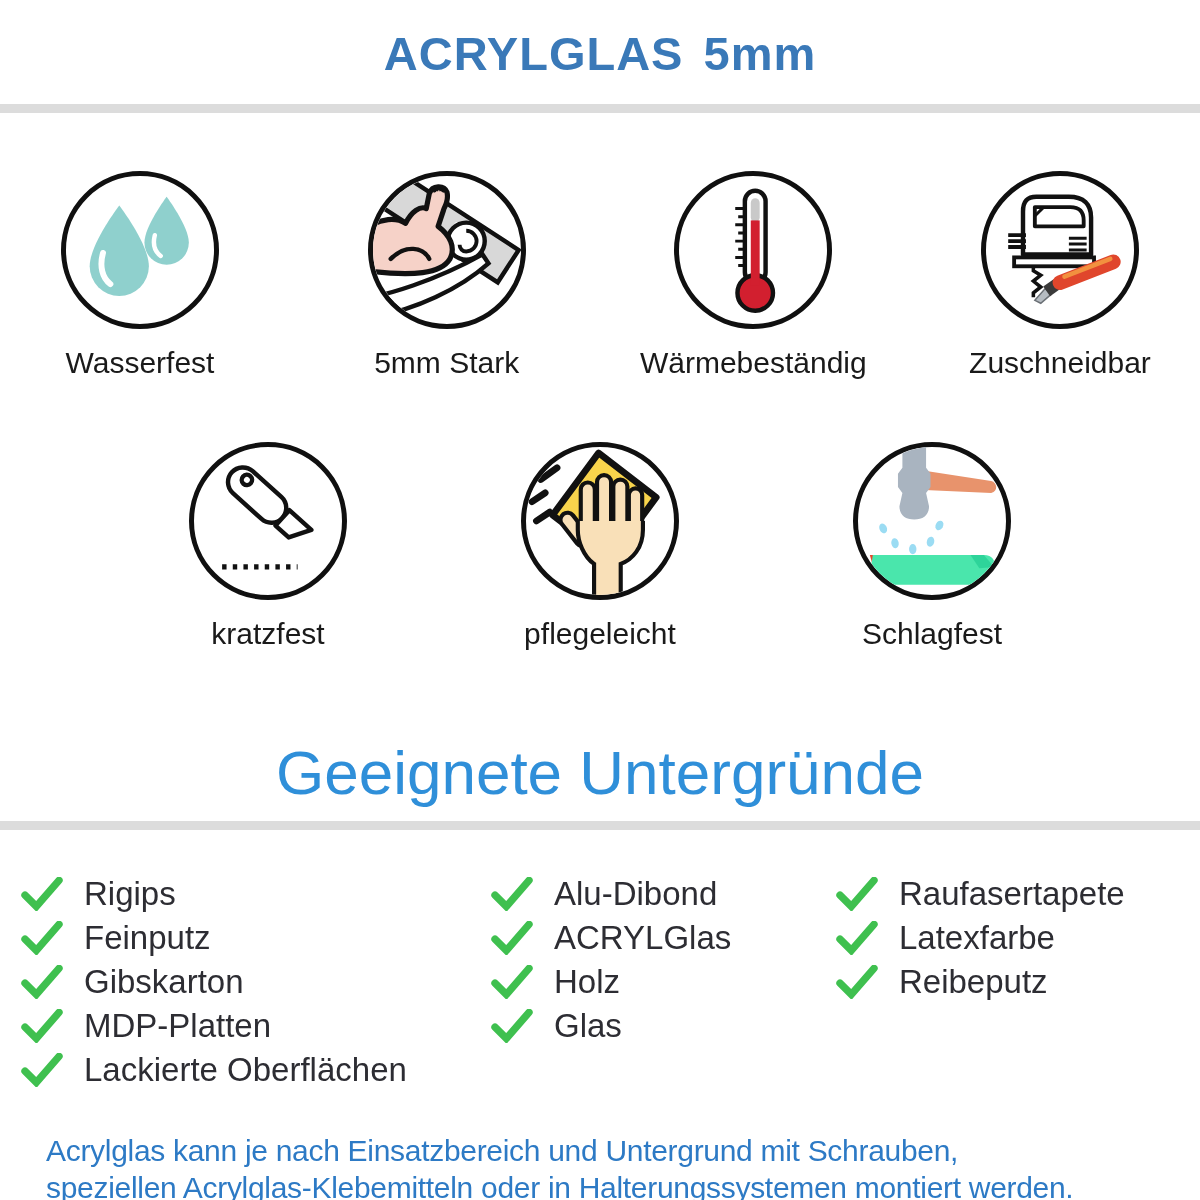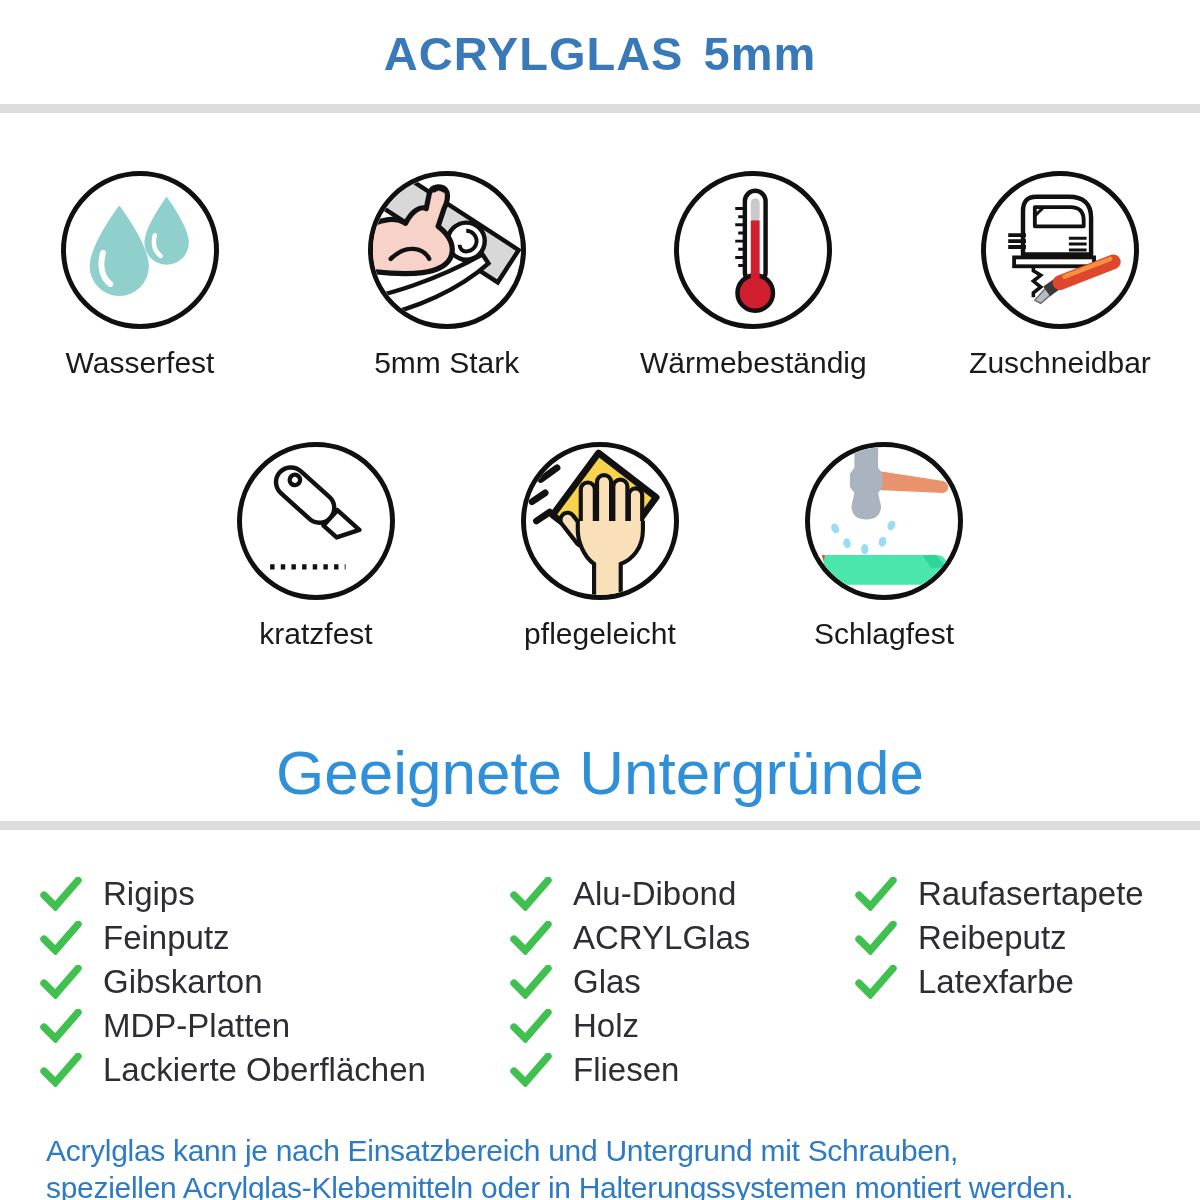"kratzfest" .feature-row-2 { gap: 24px -> 72px }
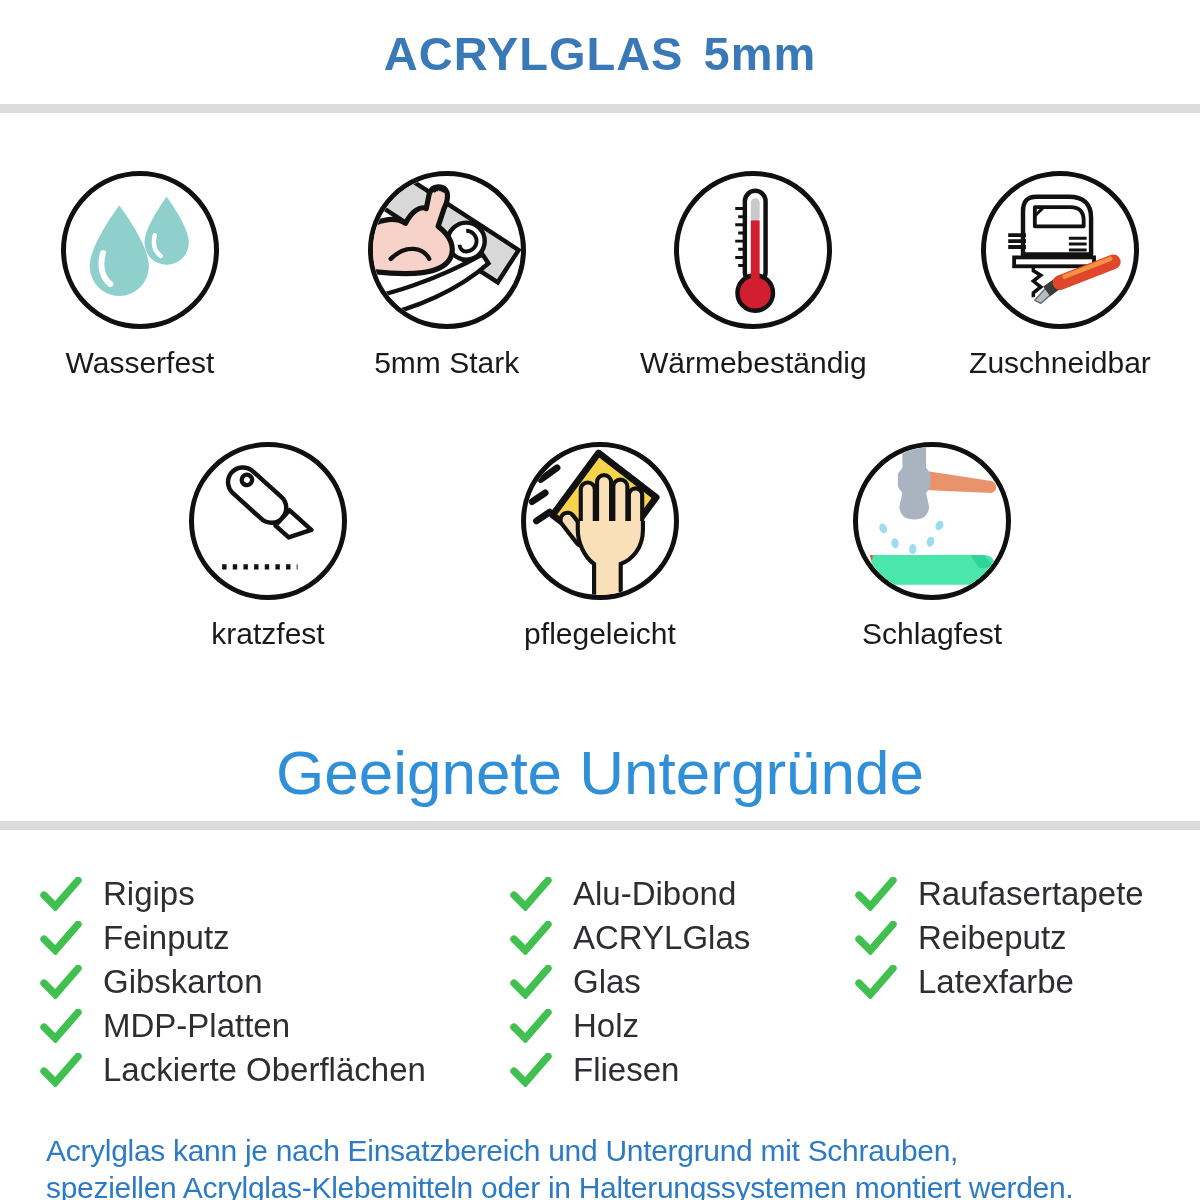"Rigips" .surface-cols { padding-left: 39px -> 20px }
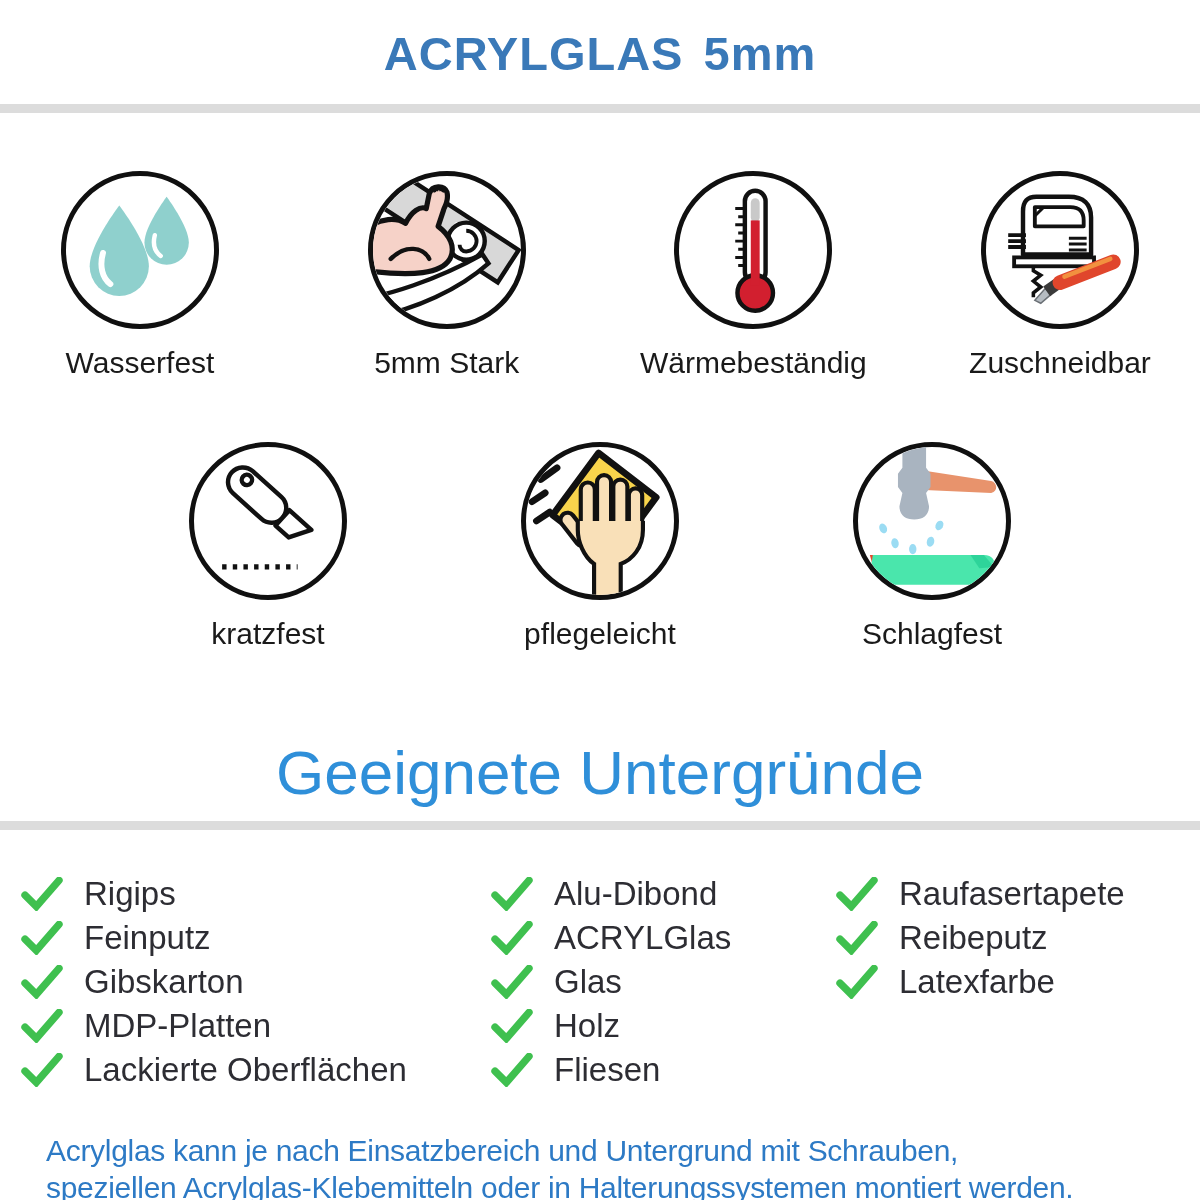"Reibeputz" li.surface-item { order: before "Latexfarbe" -> after "Latexfarbe" }
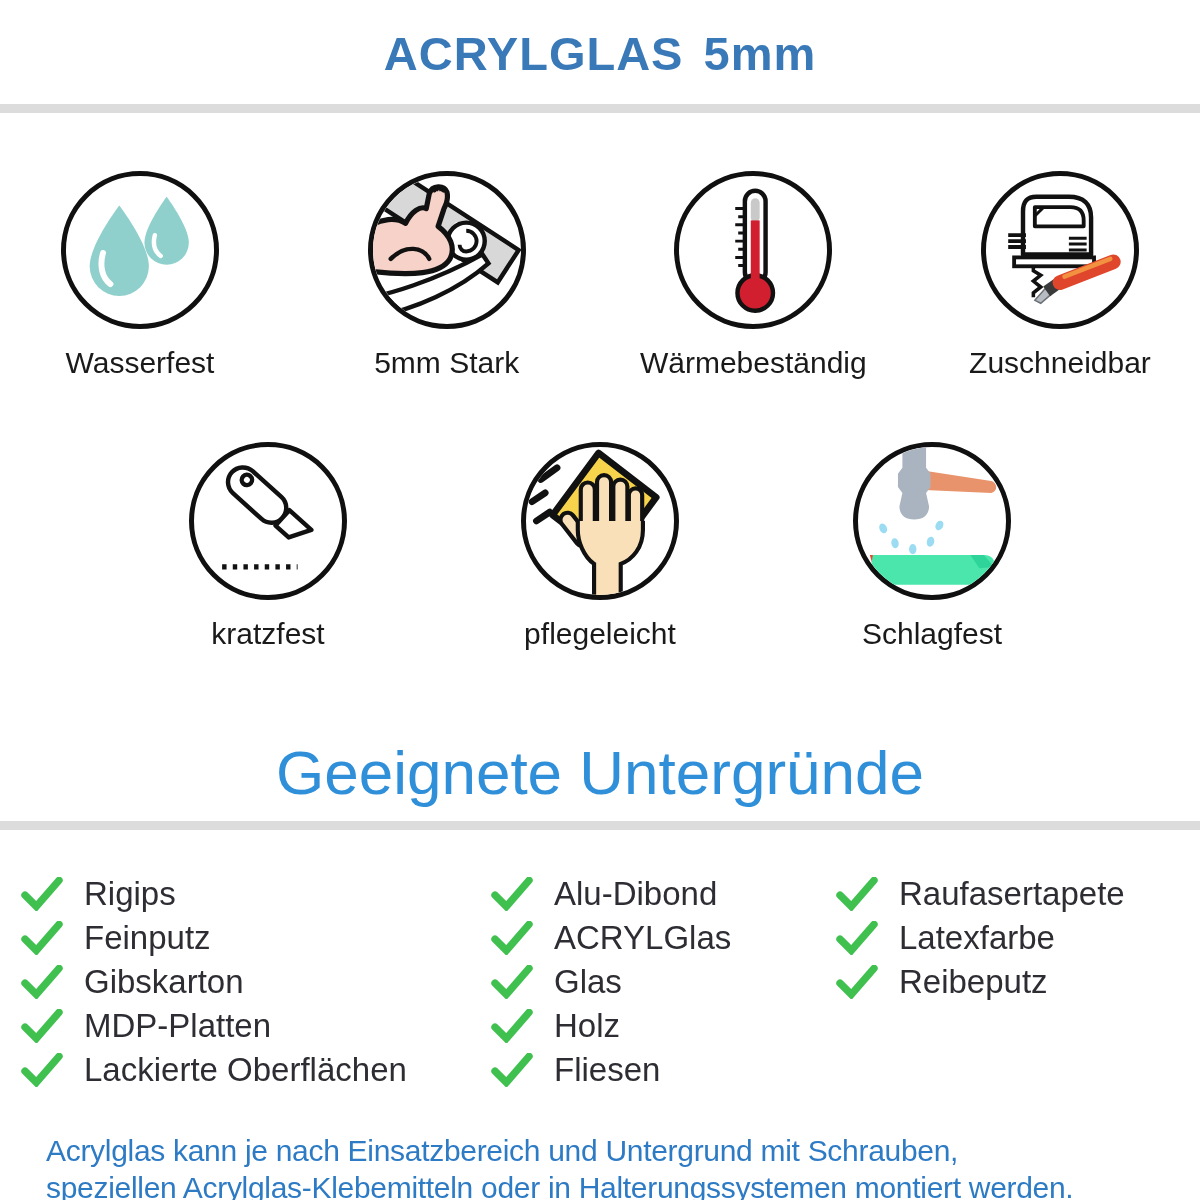"Glas" li.surface-item { order: before "Holz" -> after "Holz" }
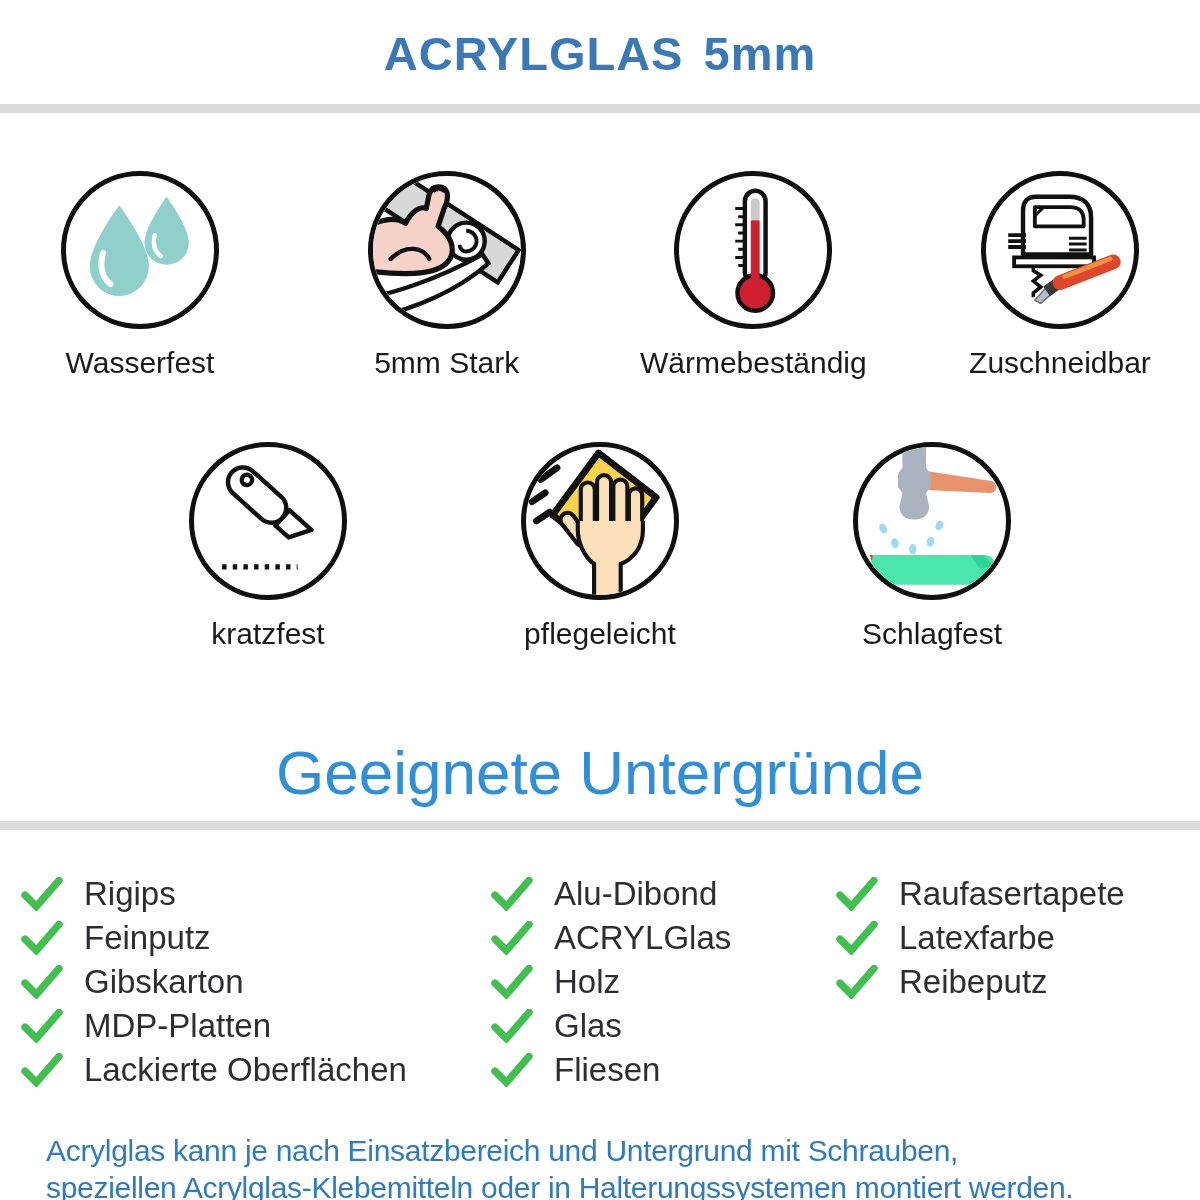"Fliesen" li.surface-item { html: <li> <svg> <path></path> </svg> <span>Fliesen</span> </li> -> none }
